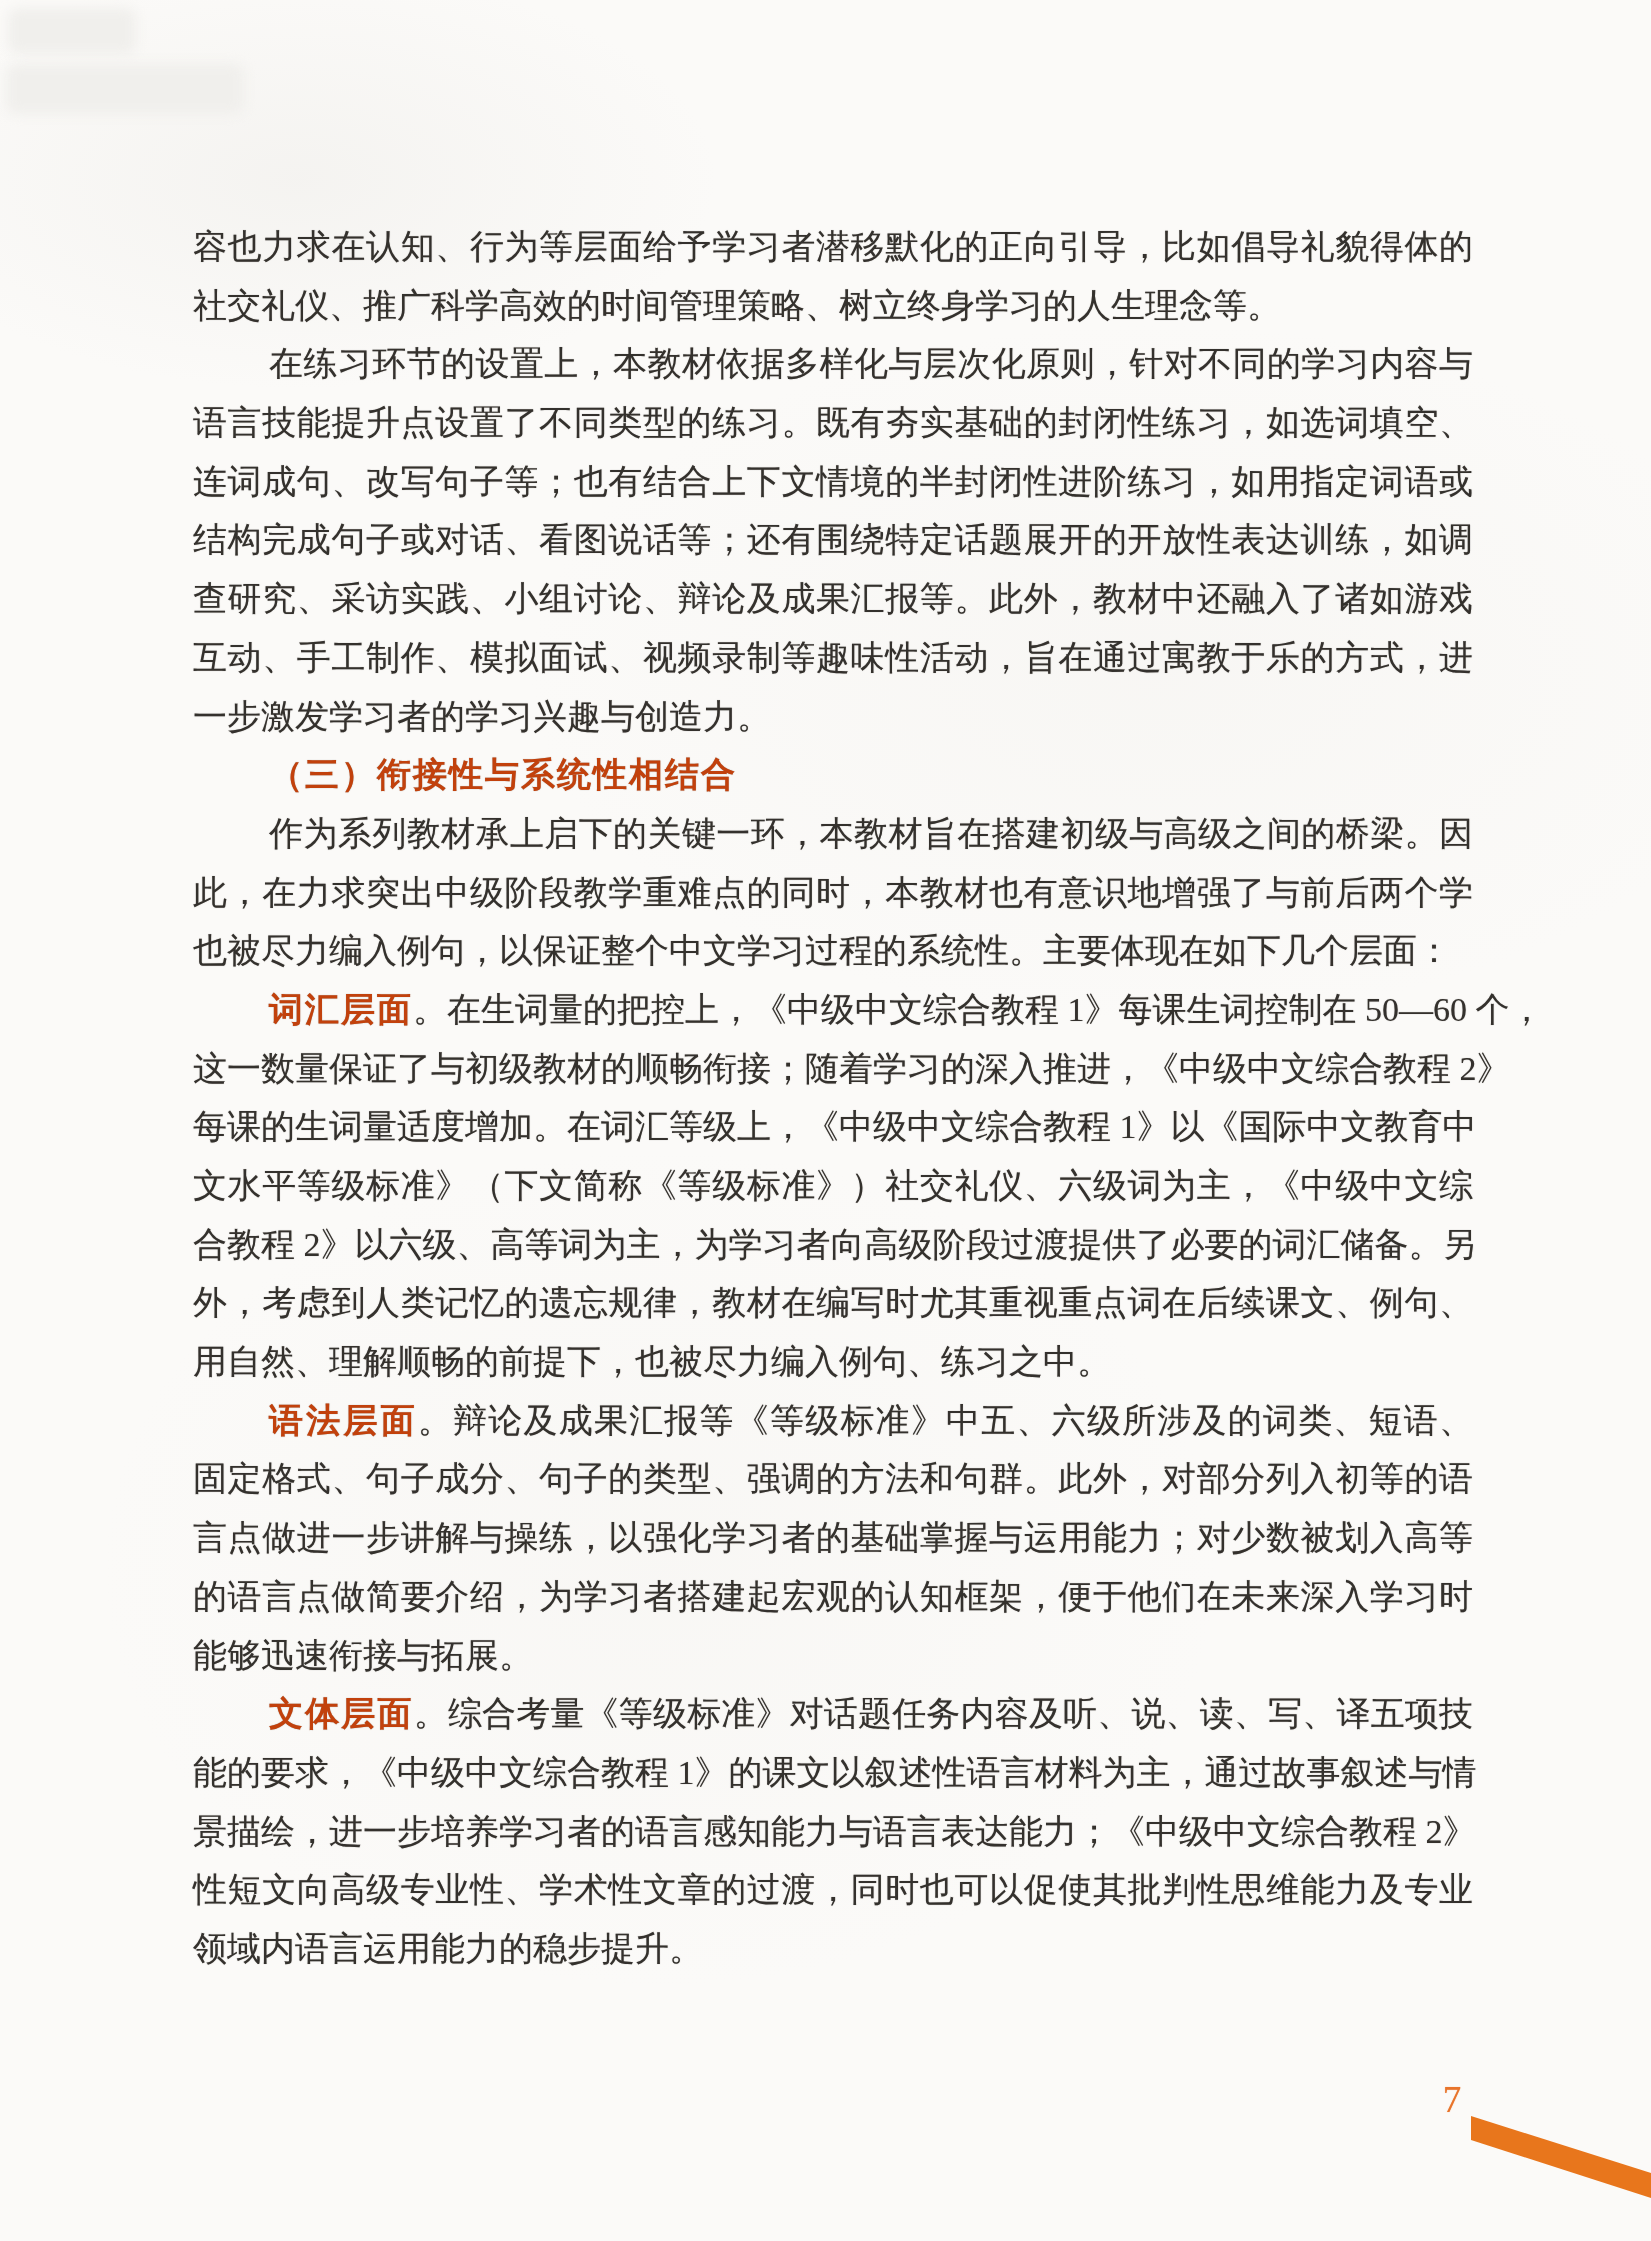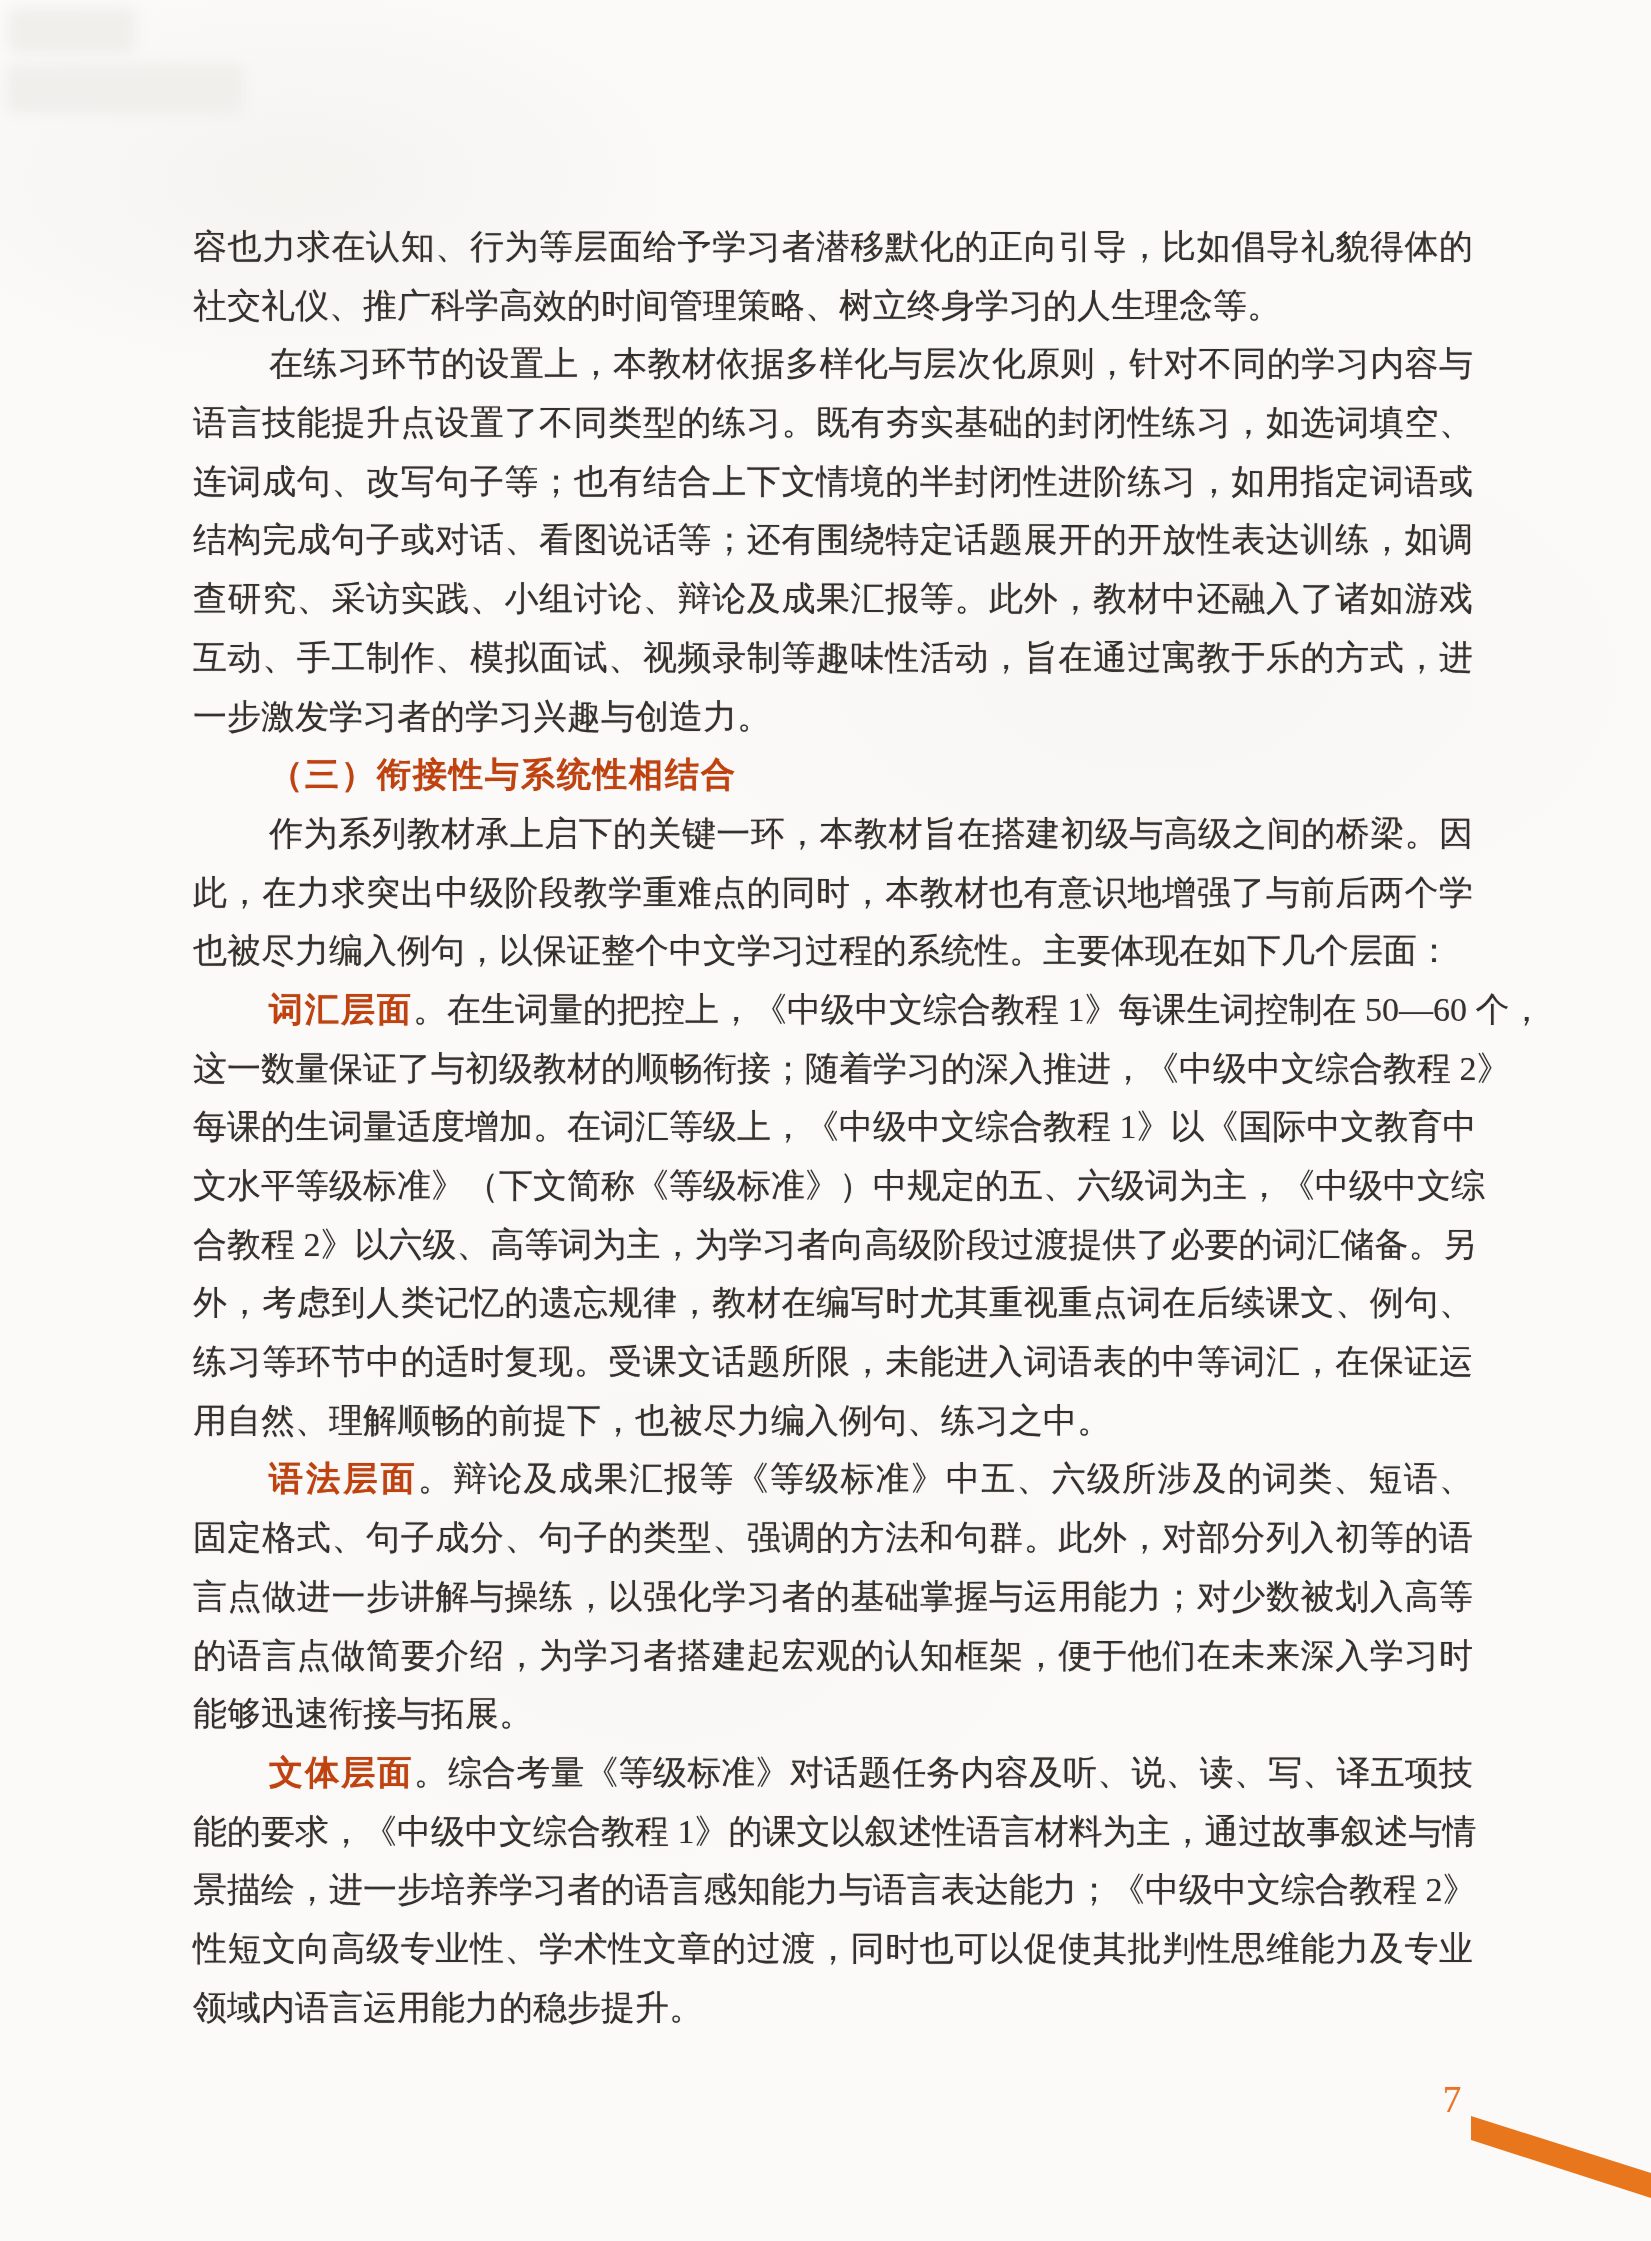"文水平等级标准》（下文简称《等级标准》）中规定的五、六级词为主，《中级中文综" span { text: 中规定的五 -> 社交礼仪 }
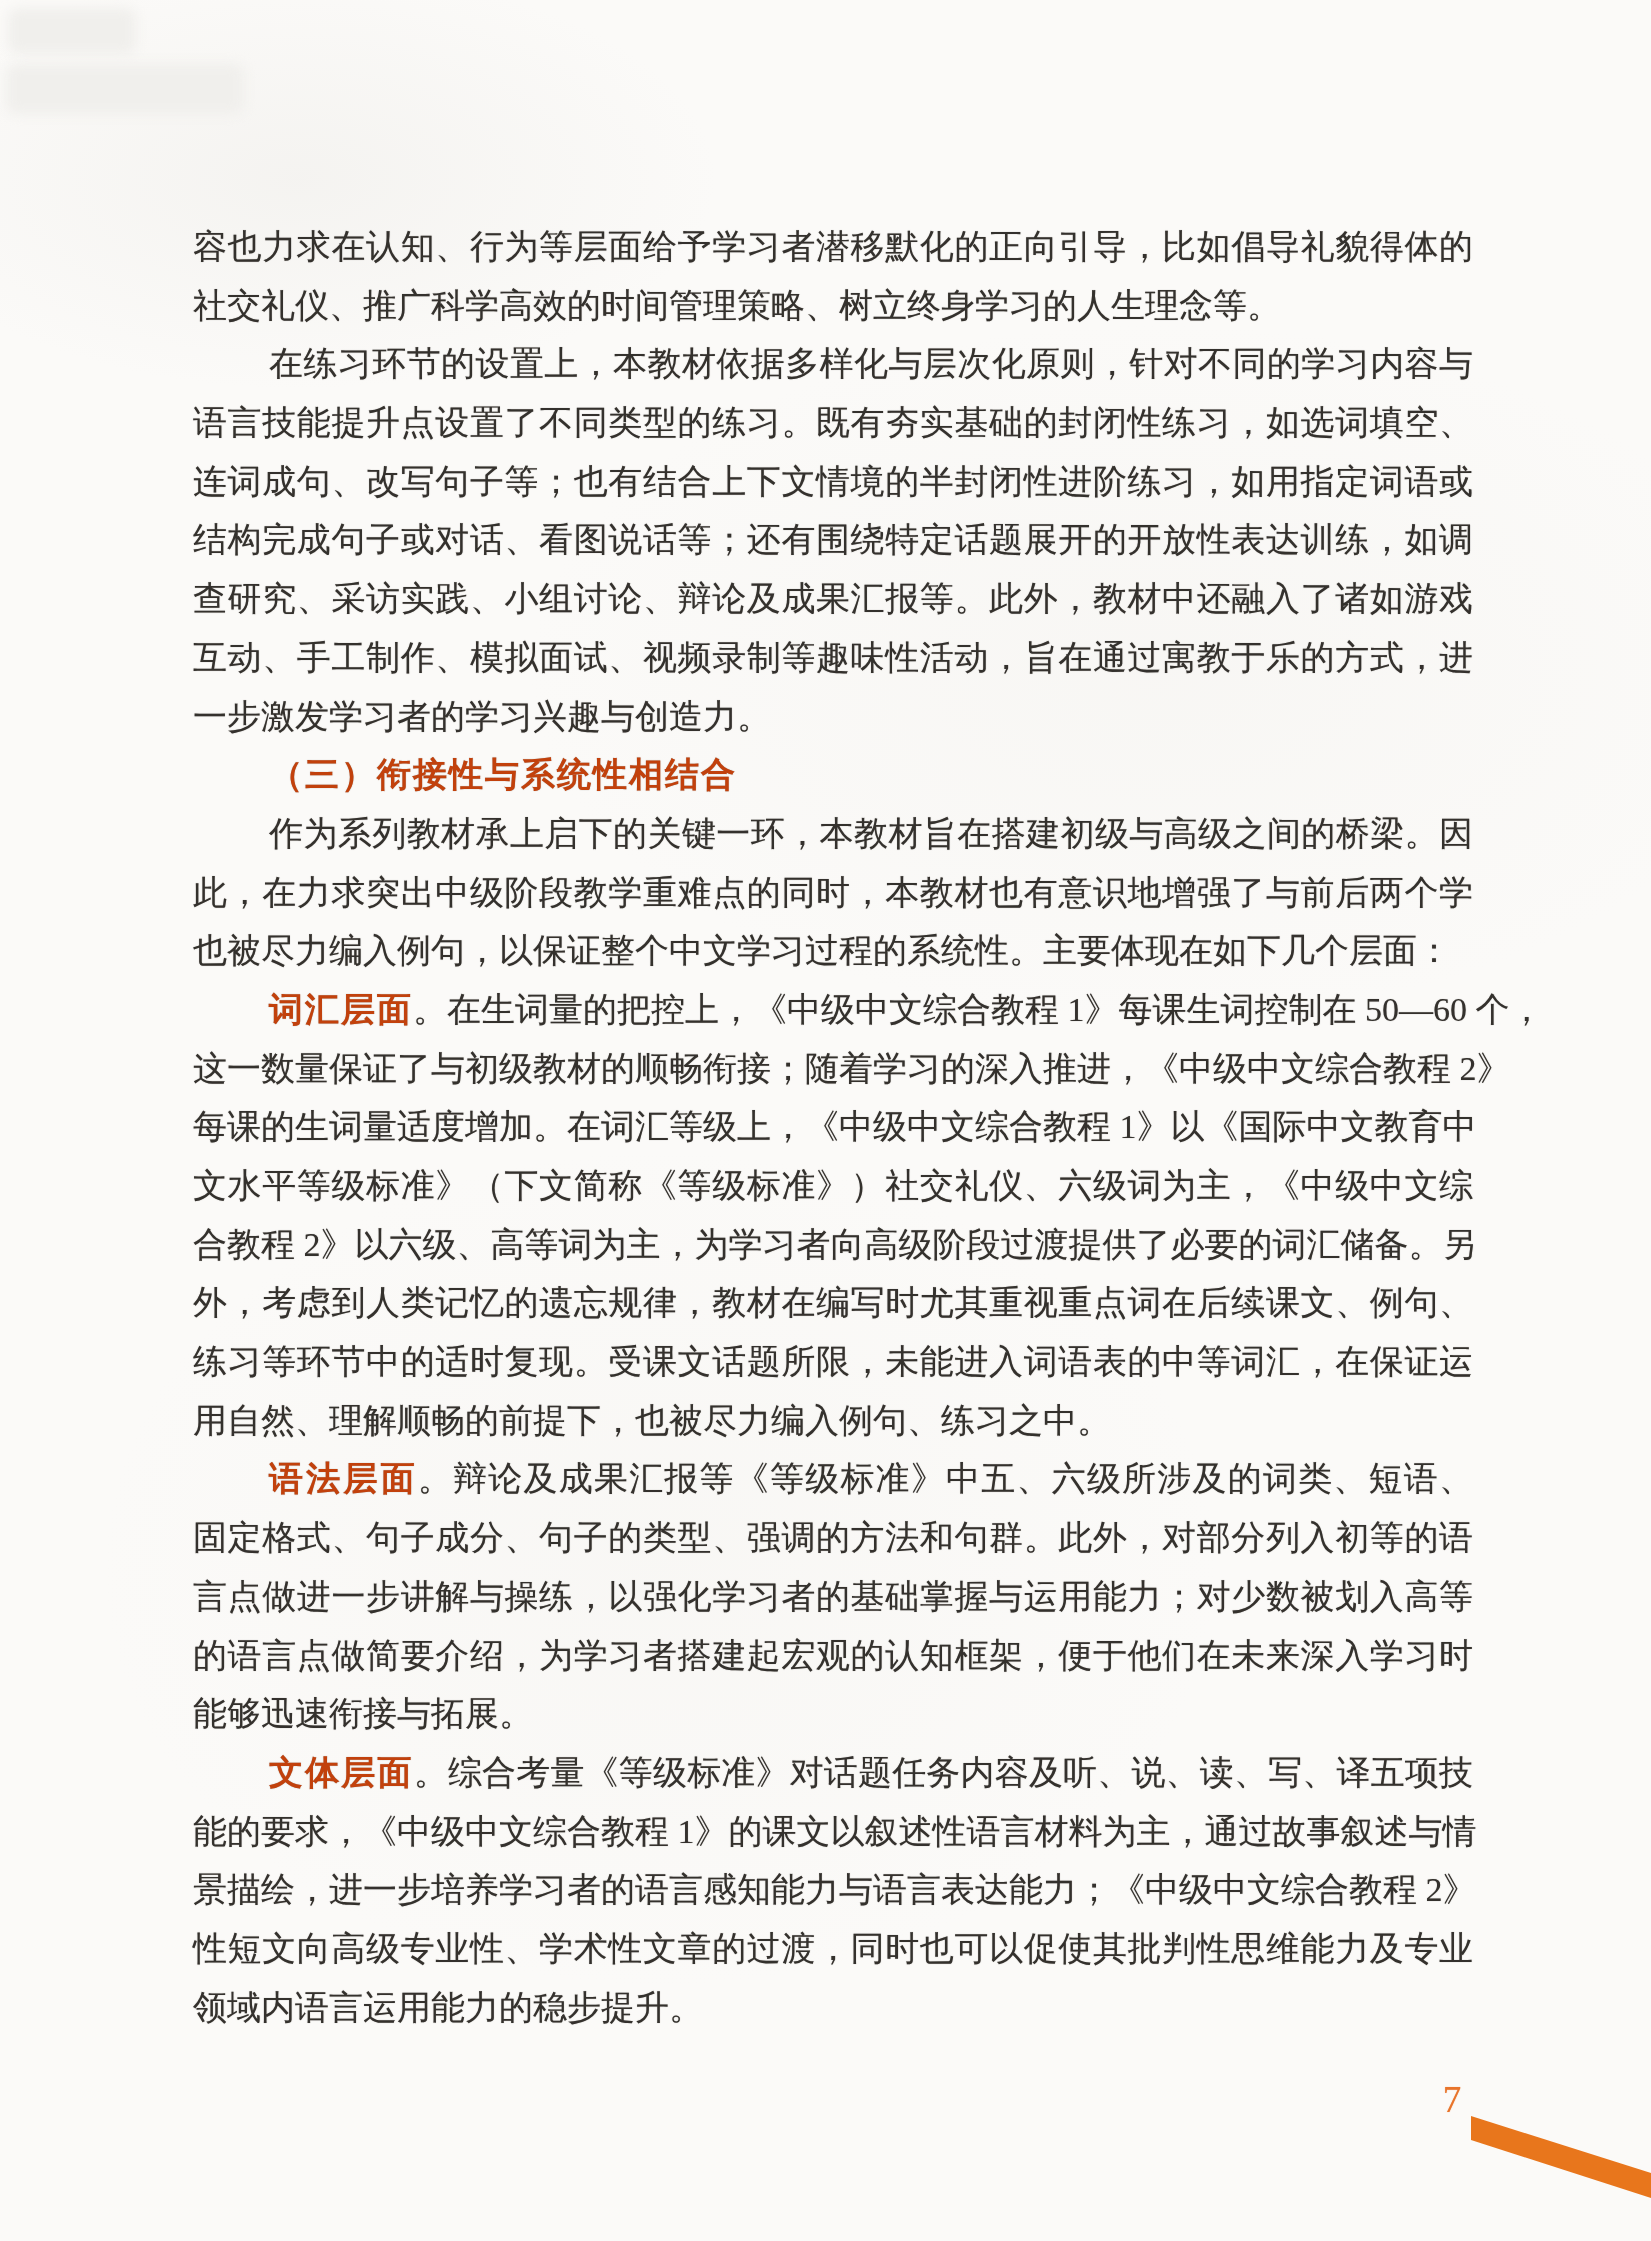"练习等环节中的适时复现。受课文话题所限，未能进入词语表的中等词汇，在保证运" div.line { html: <div><span></span><span>练习等环节中的适时复现。受课文话题所限，未能进入词语表的中等词汇，在保证运</span></div> -> none }
